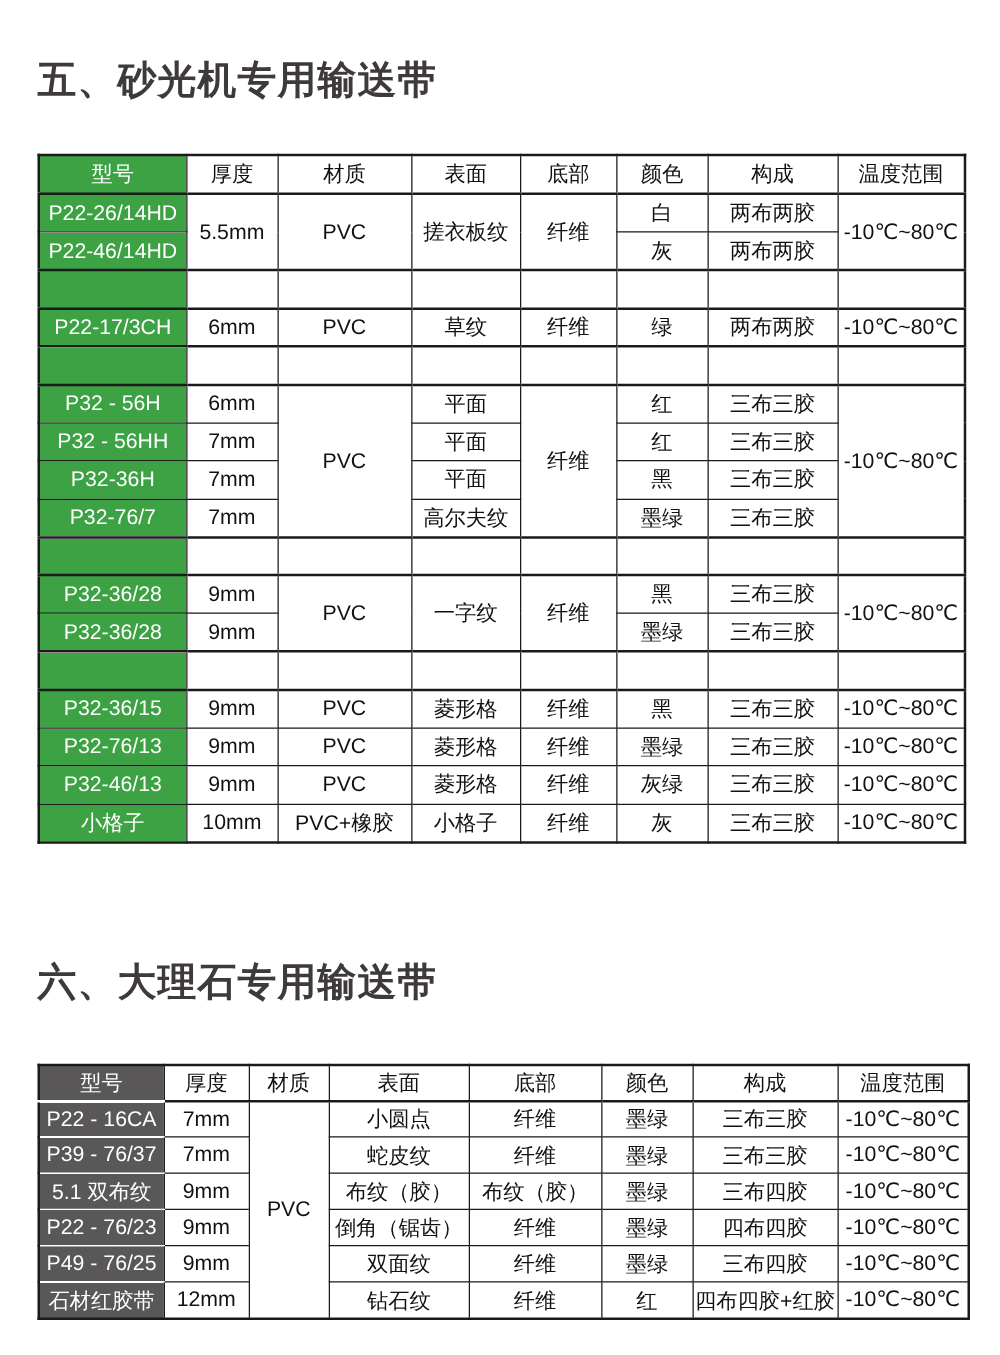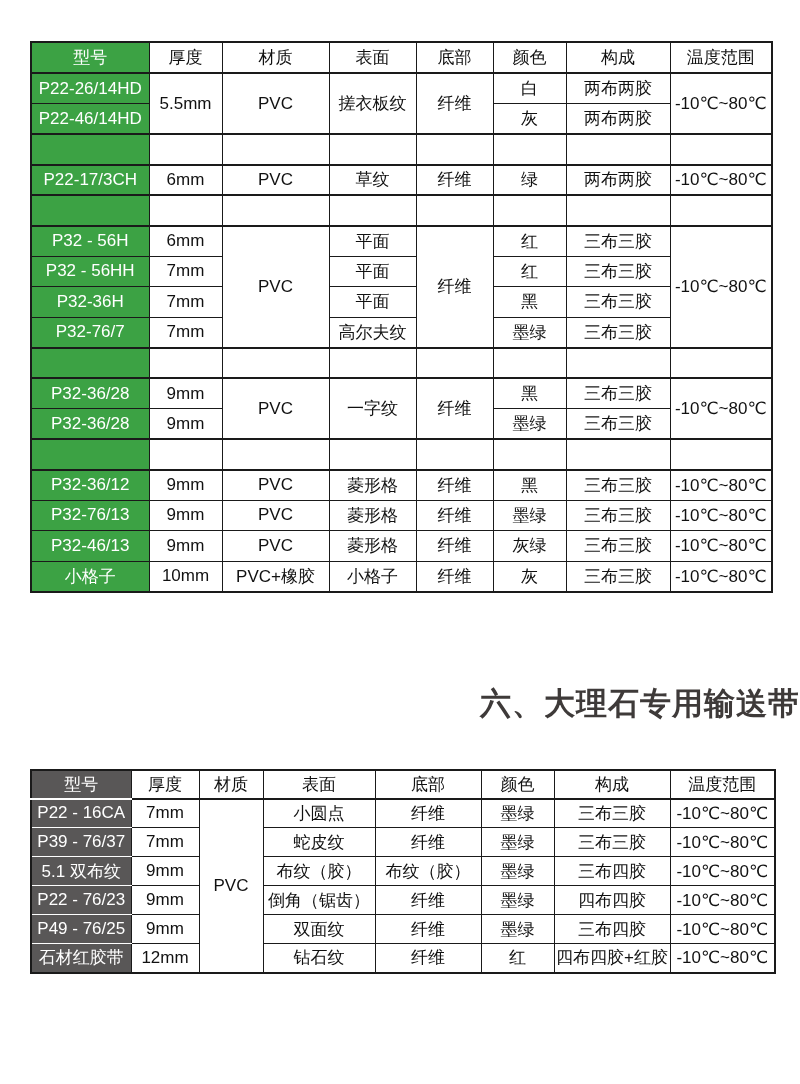"五、砂光机专用输送带" div.section-title { html: none -> <div>五、砂光机专用输送带</div> }
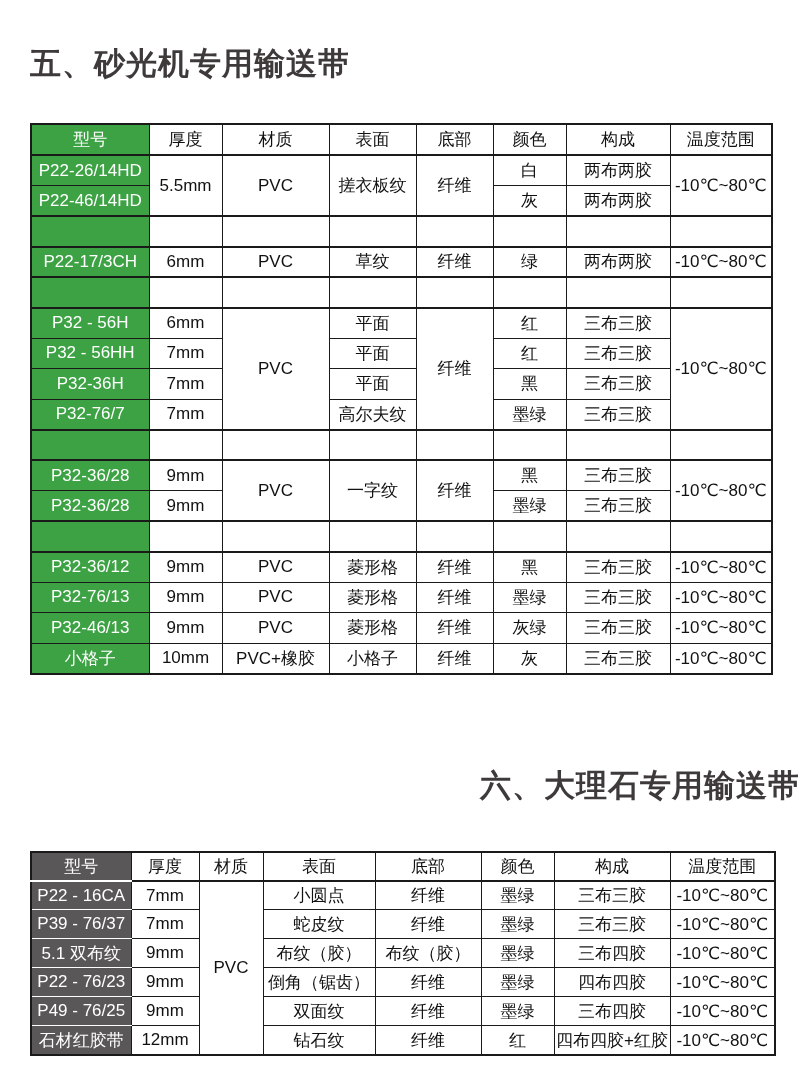"P32-36/12" td.model { text: P32-36/12 -> P32-36/15 }
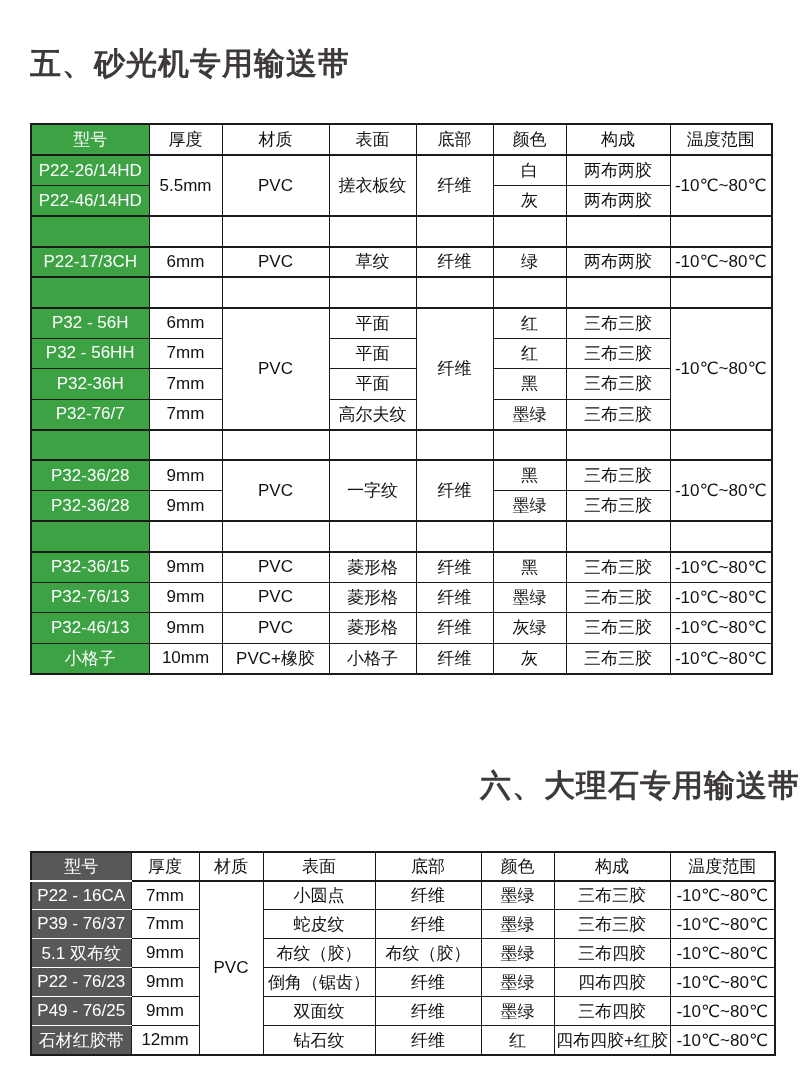"六、大理石专用输送带" #title-2 { text-align: right -> none }
